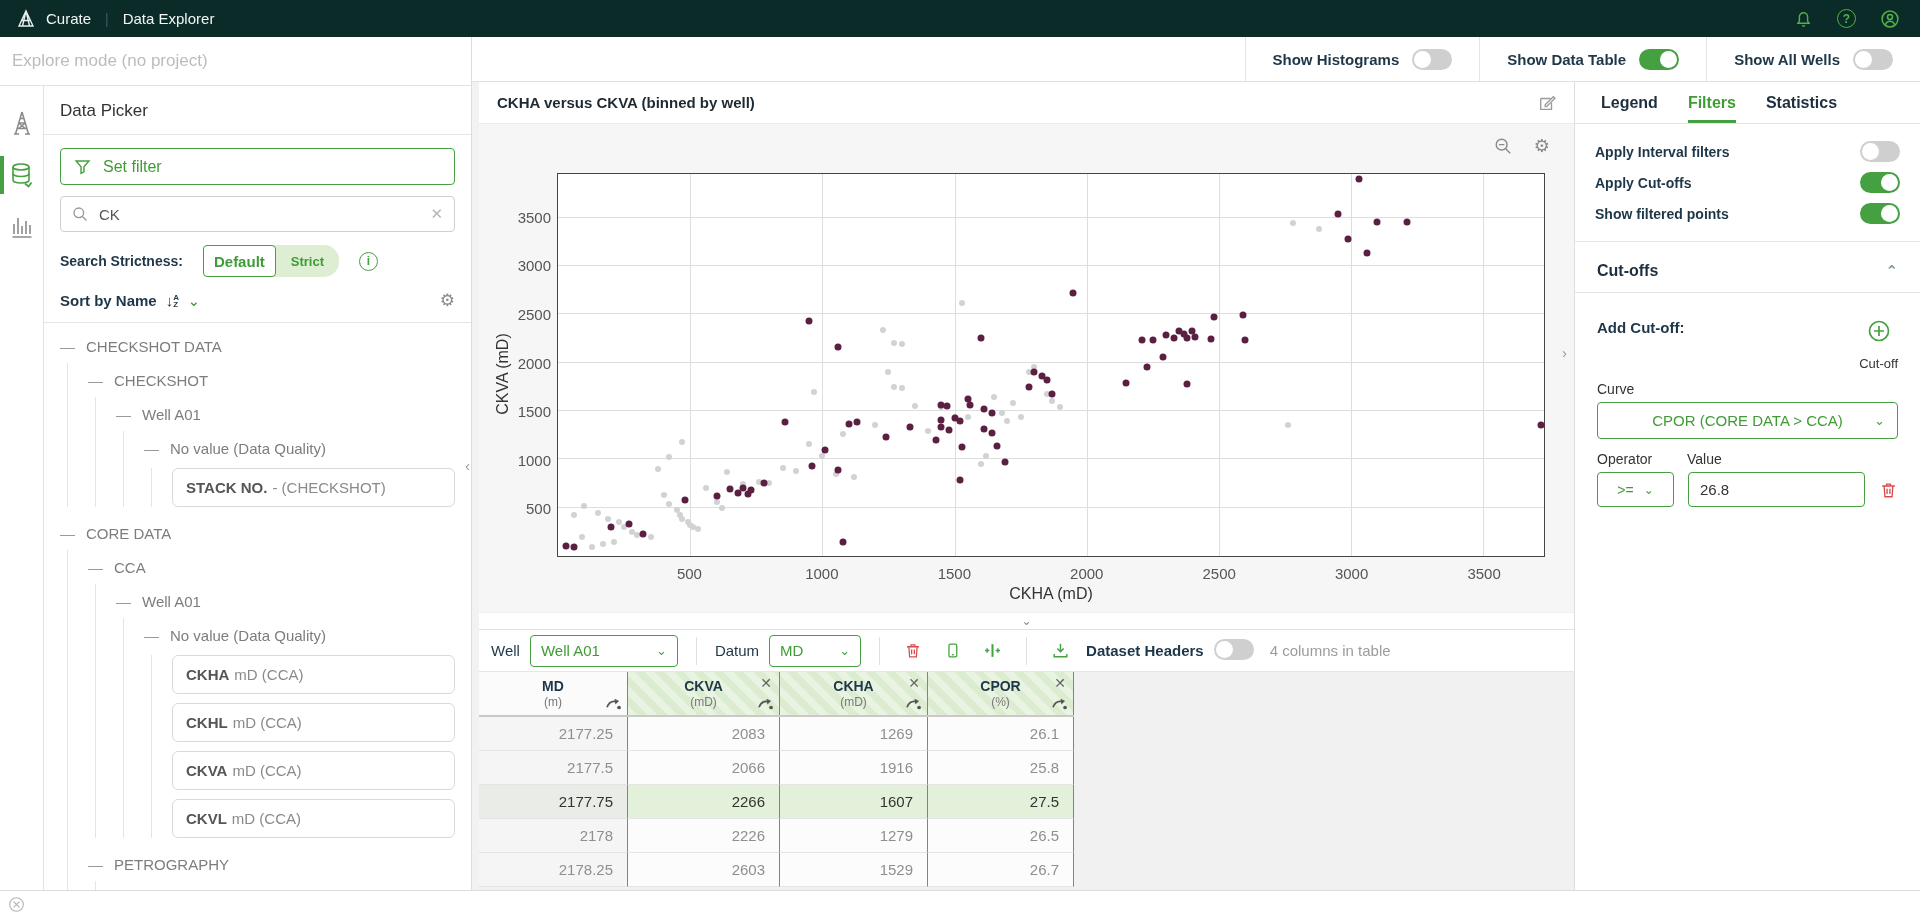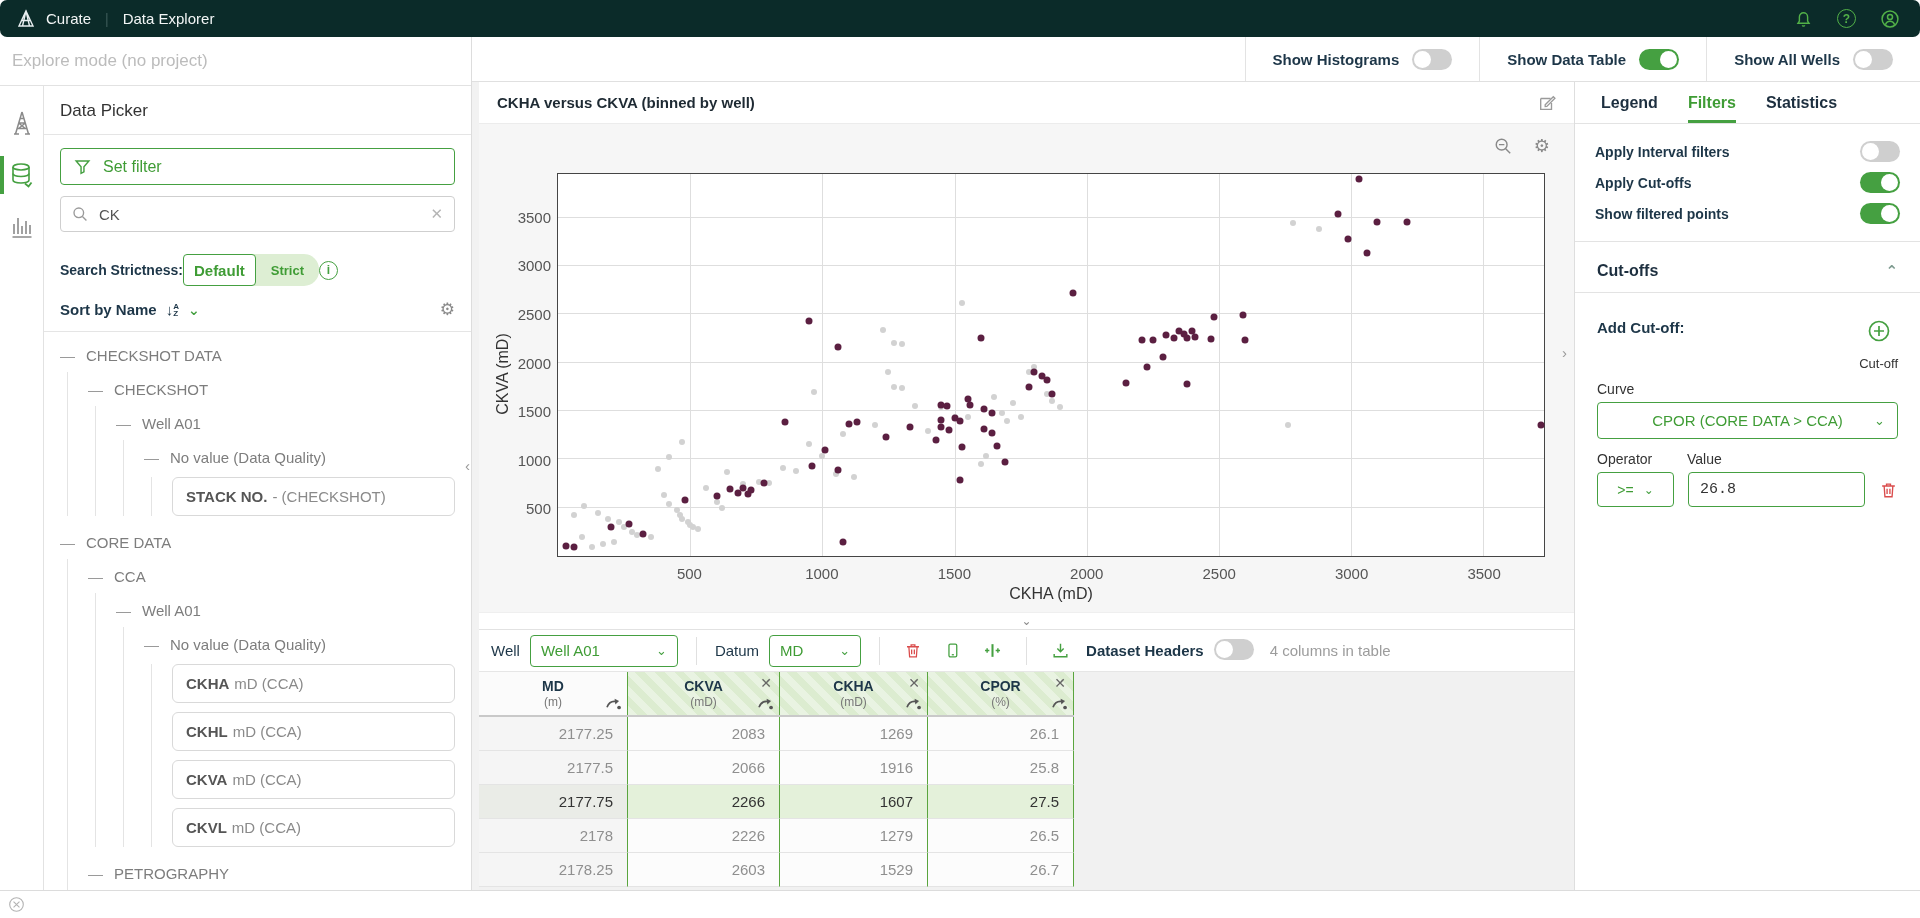"Curate" .topbar { border-radius: 7px -> none }
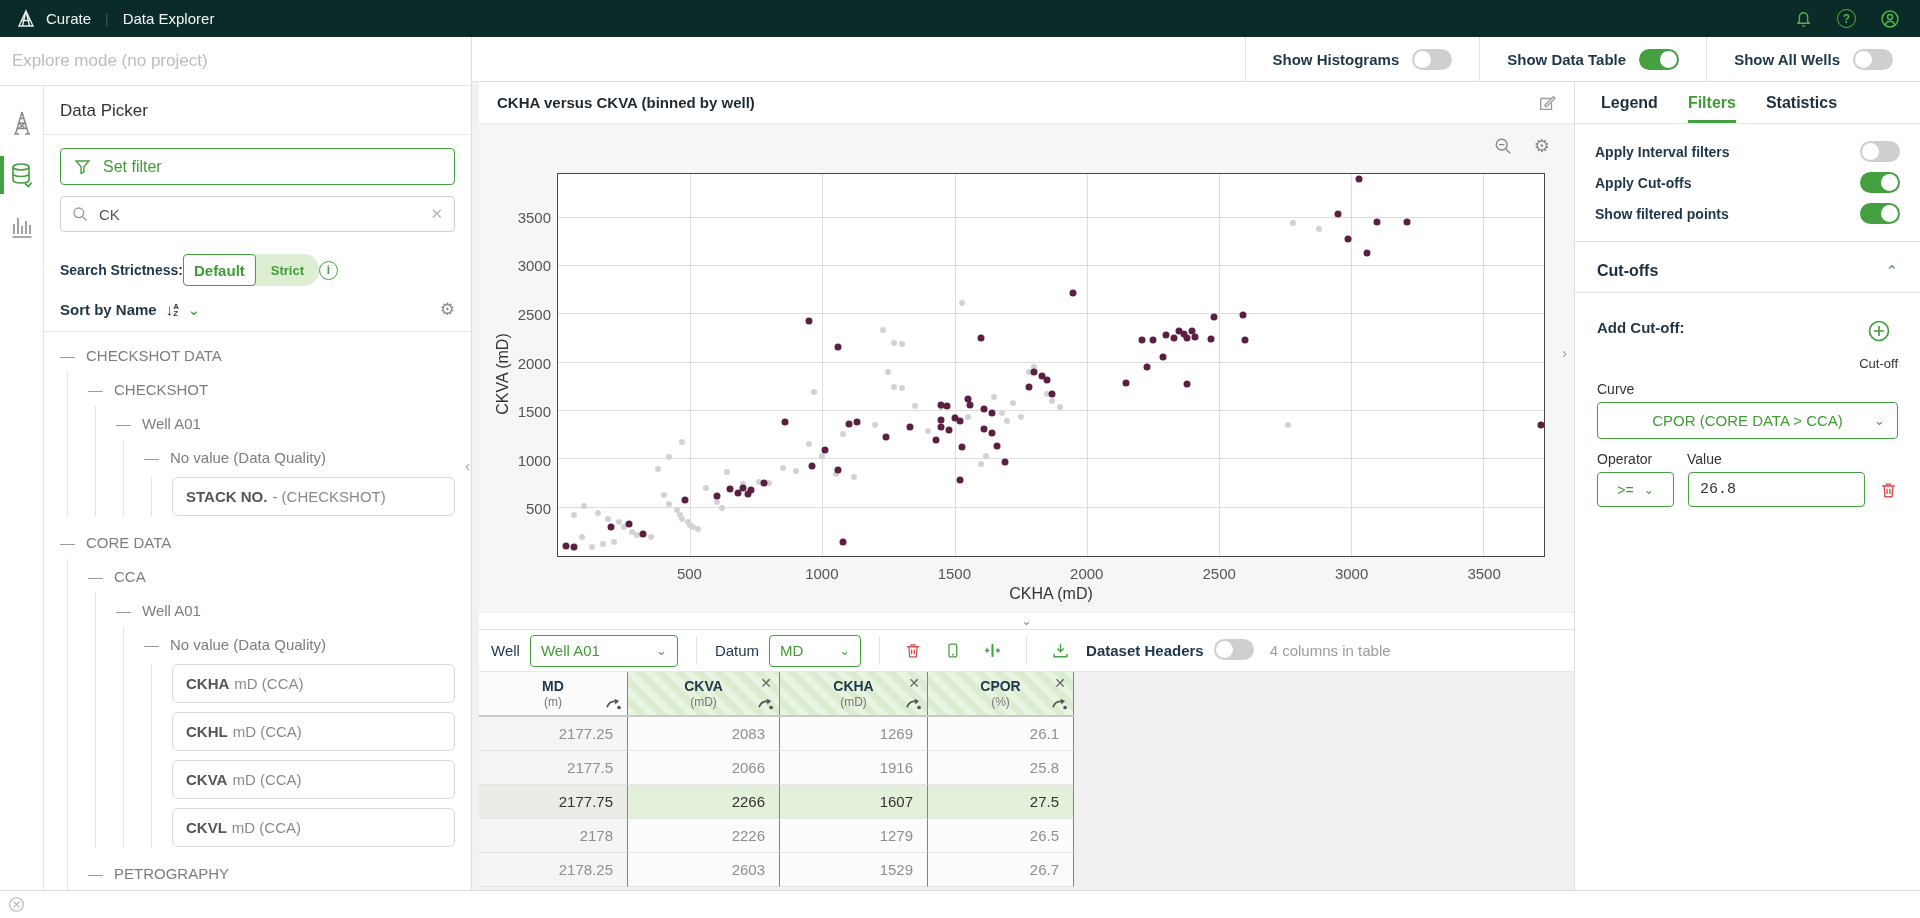"Search Strictness:" .strictness-row { gap: 0 -> 20px; margin: 22px 16px 0 -> 13px 16px 0 }
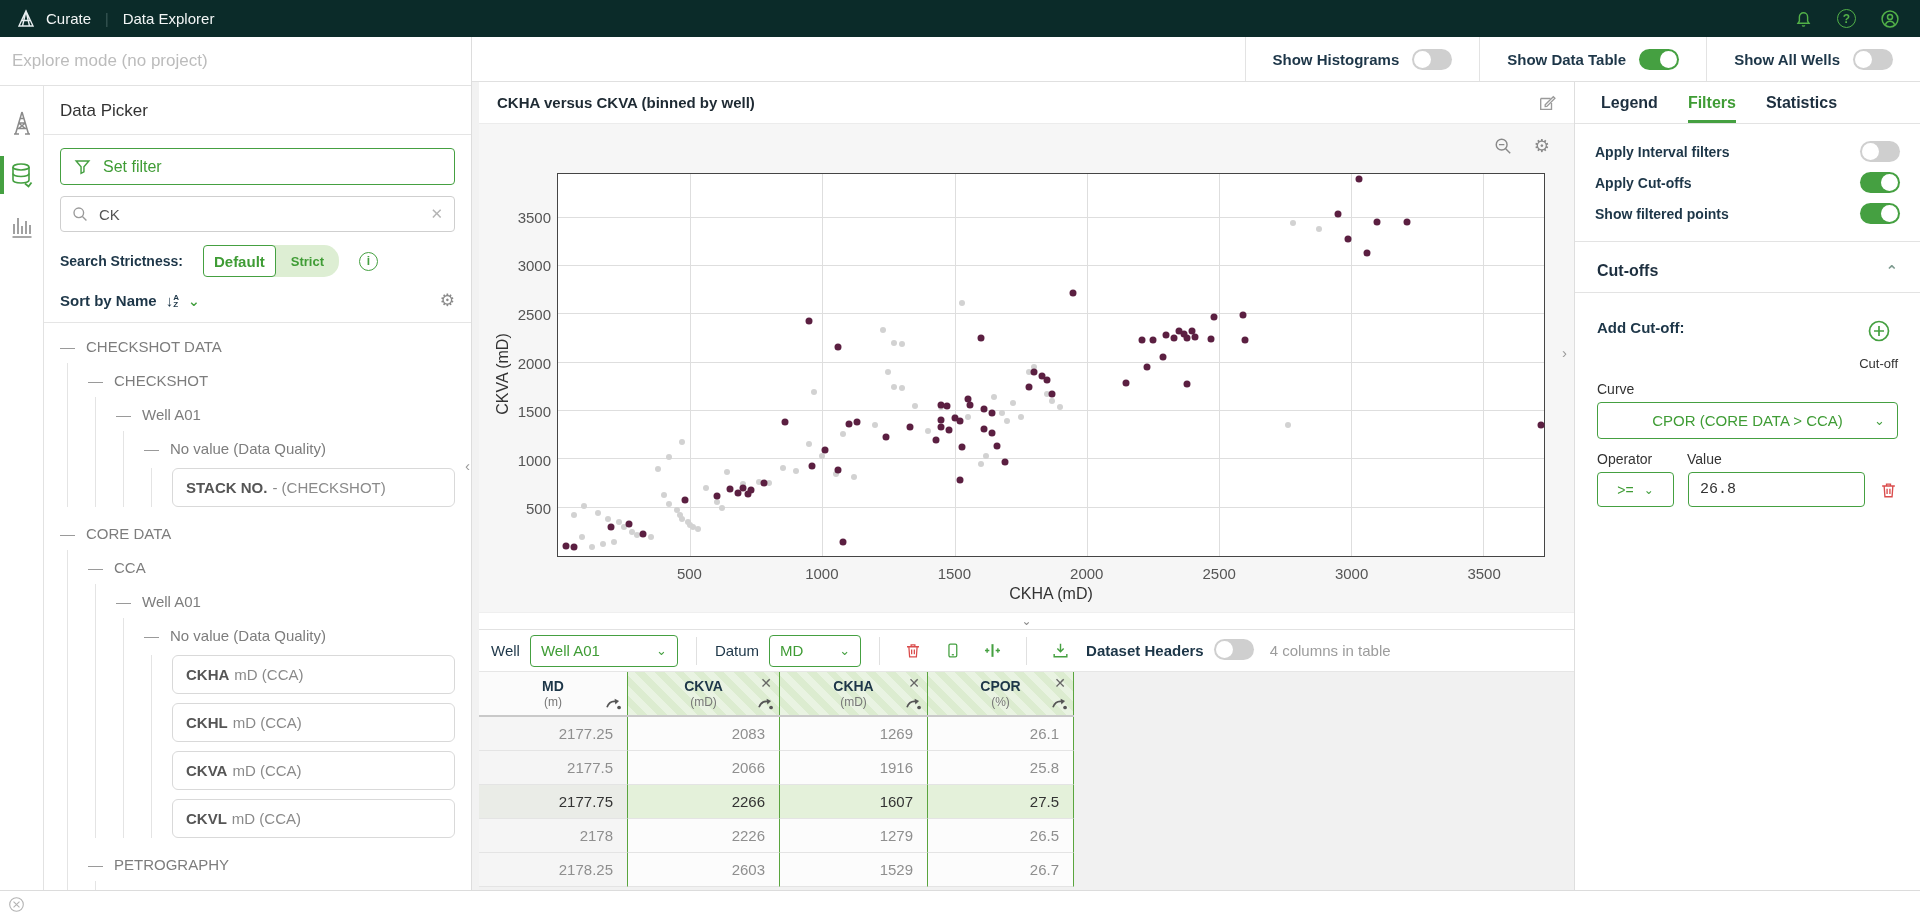"26.8" .val-input { font-family: Liberation Mono, monospace -> Liberation Sans, sans-serif }
